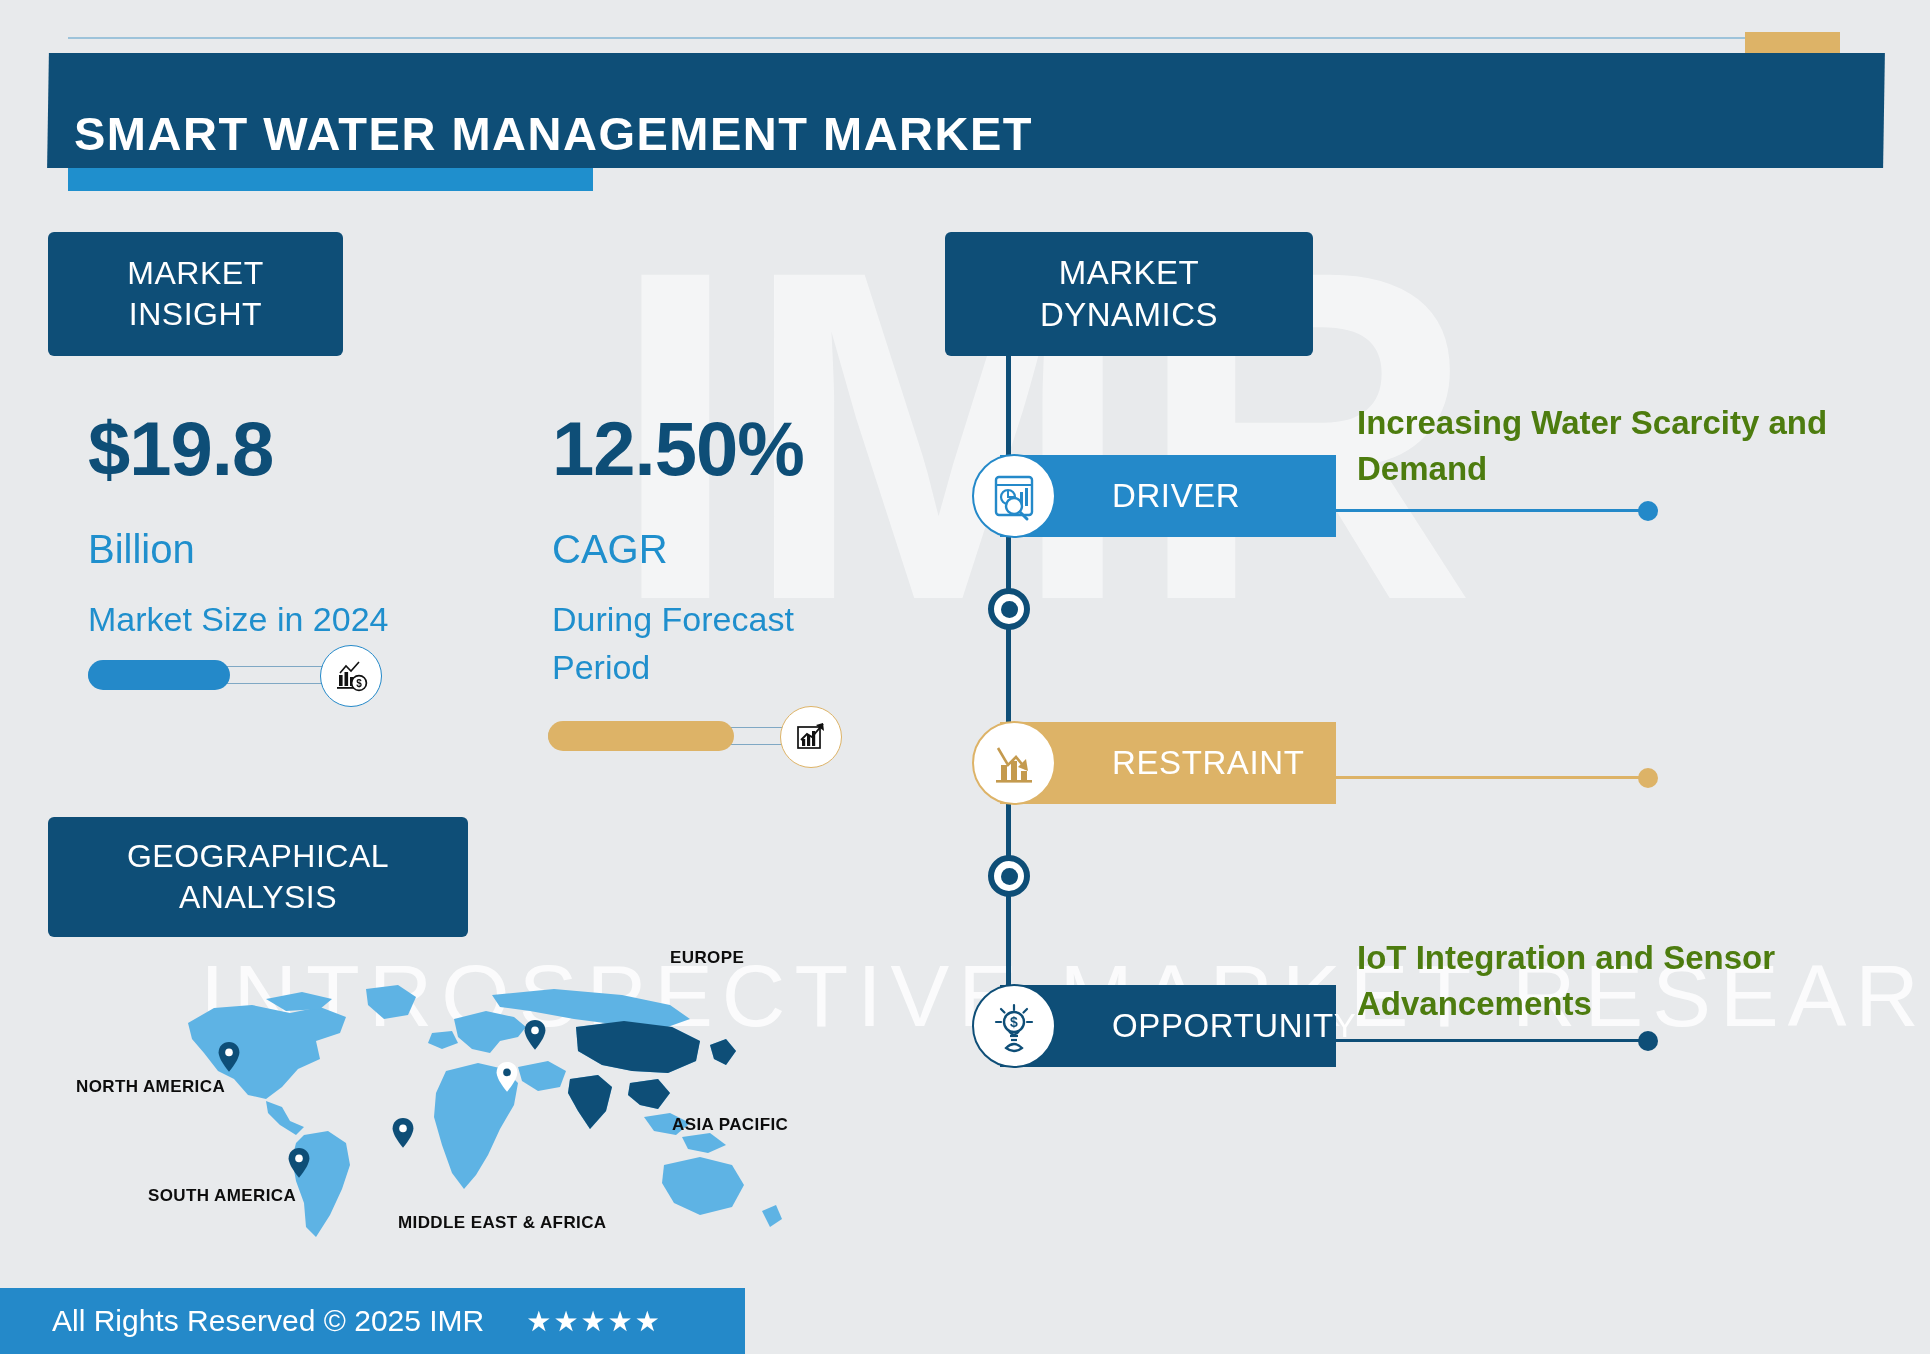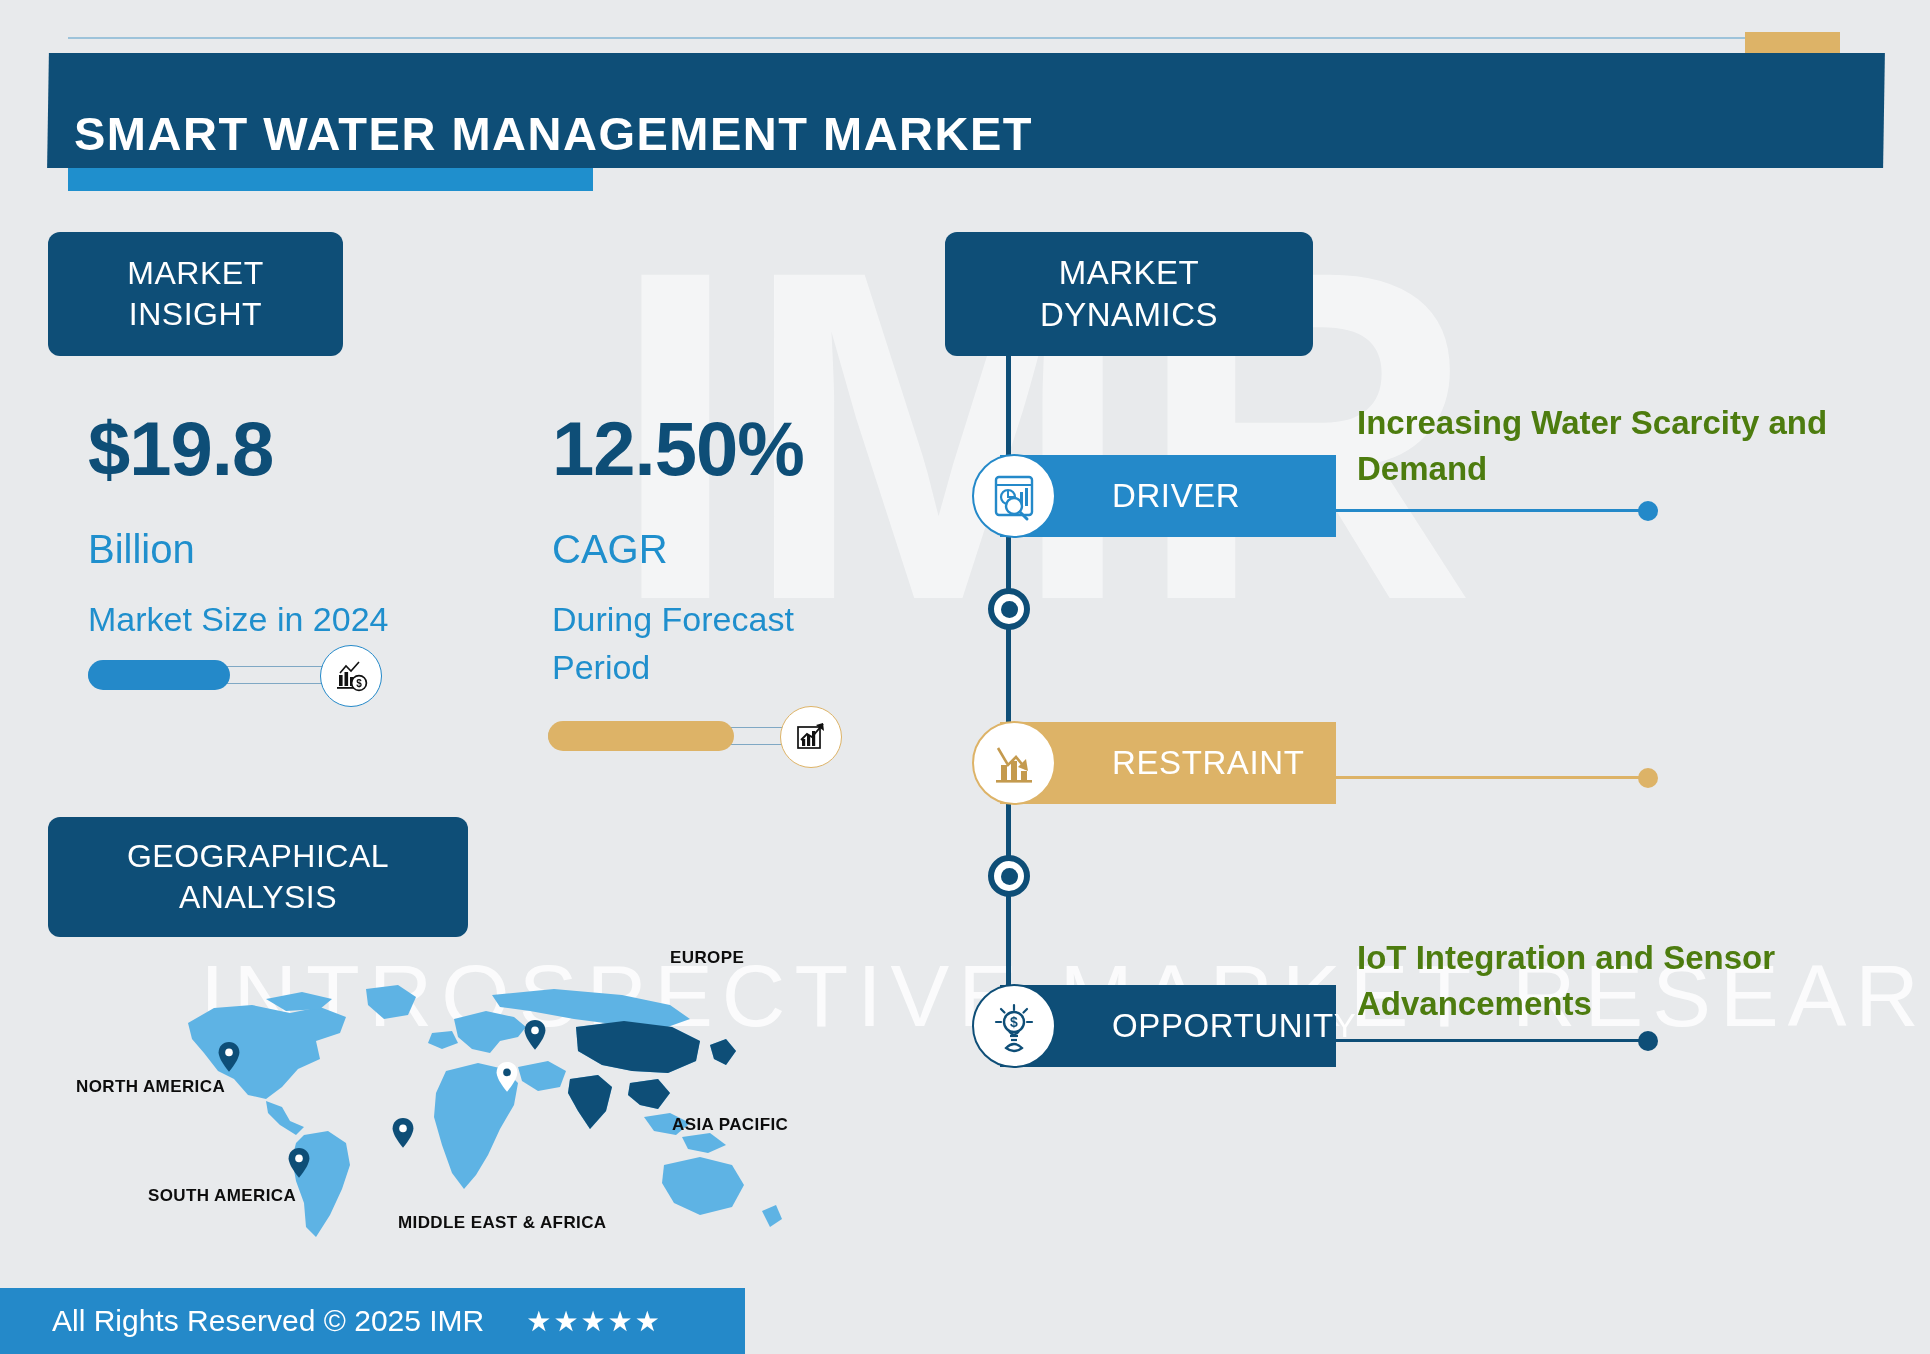"MARKET" .pill { border-radius: 12px -> 6px }
